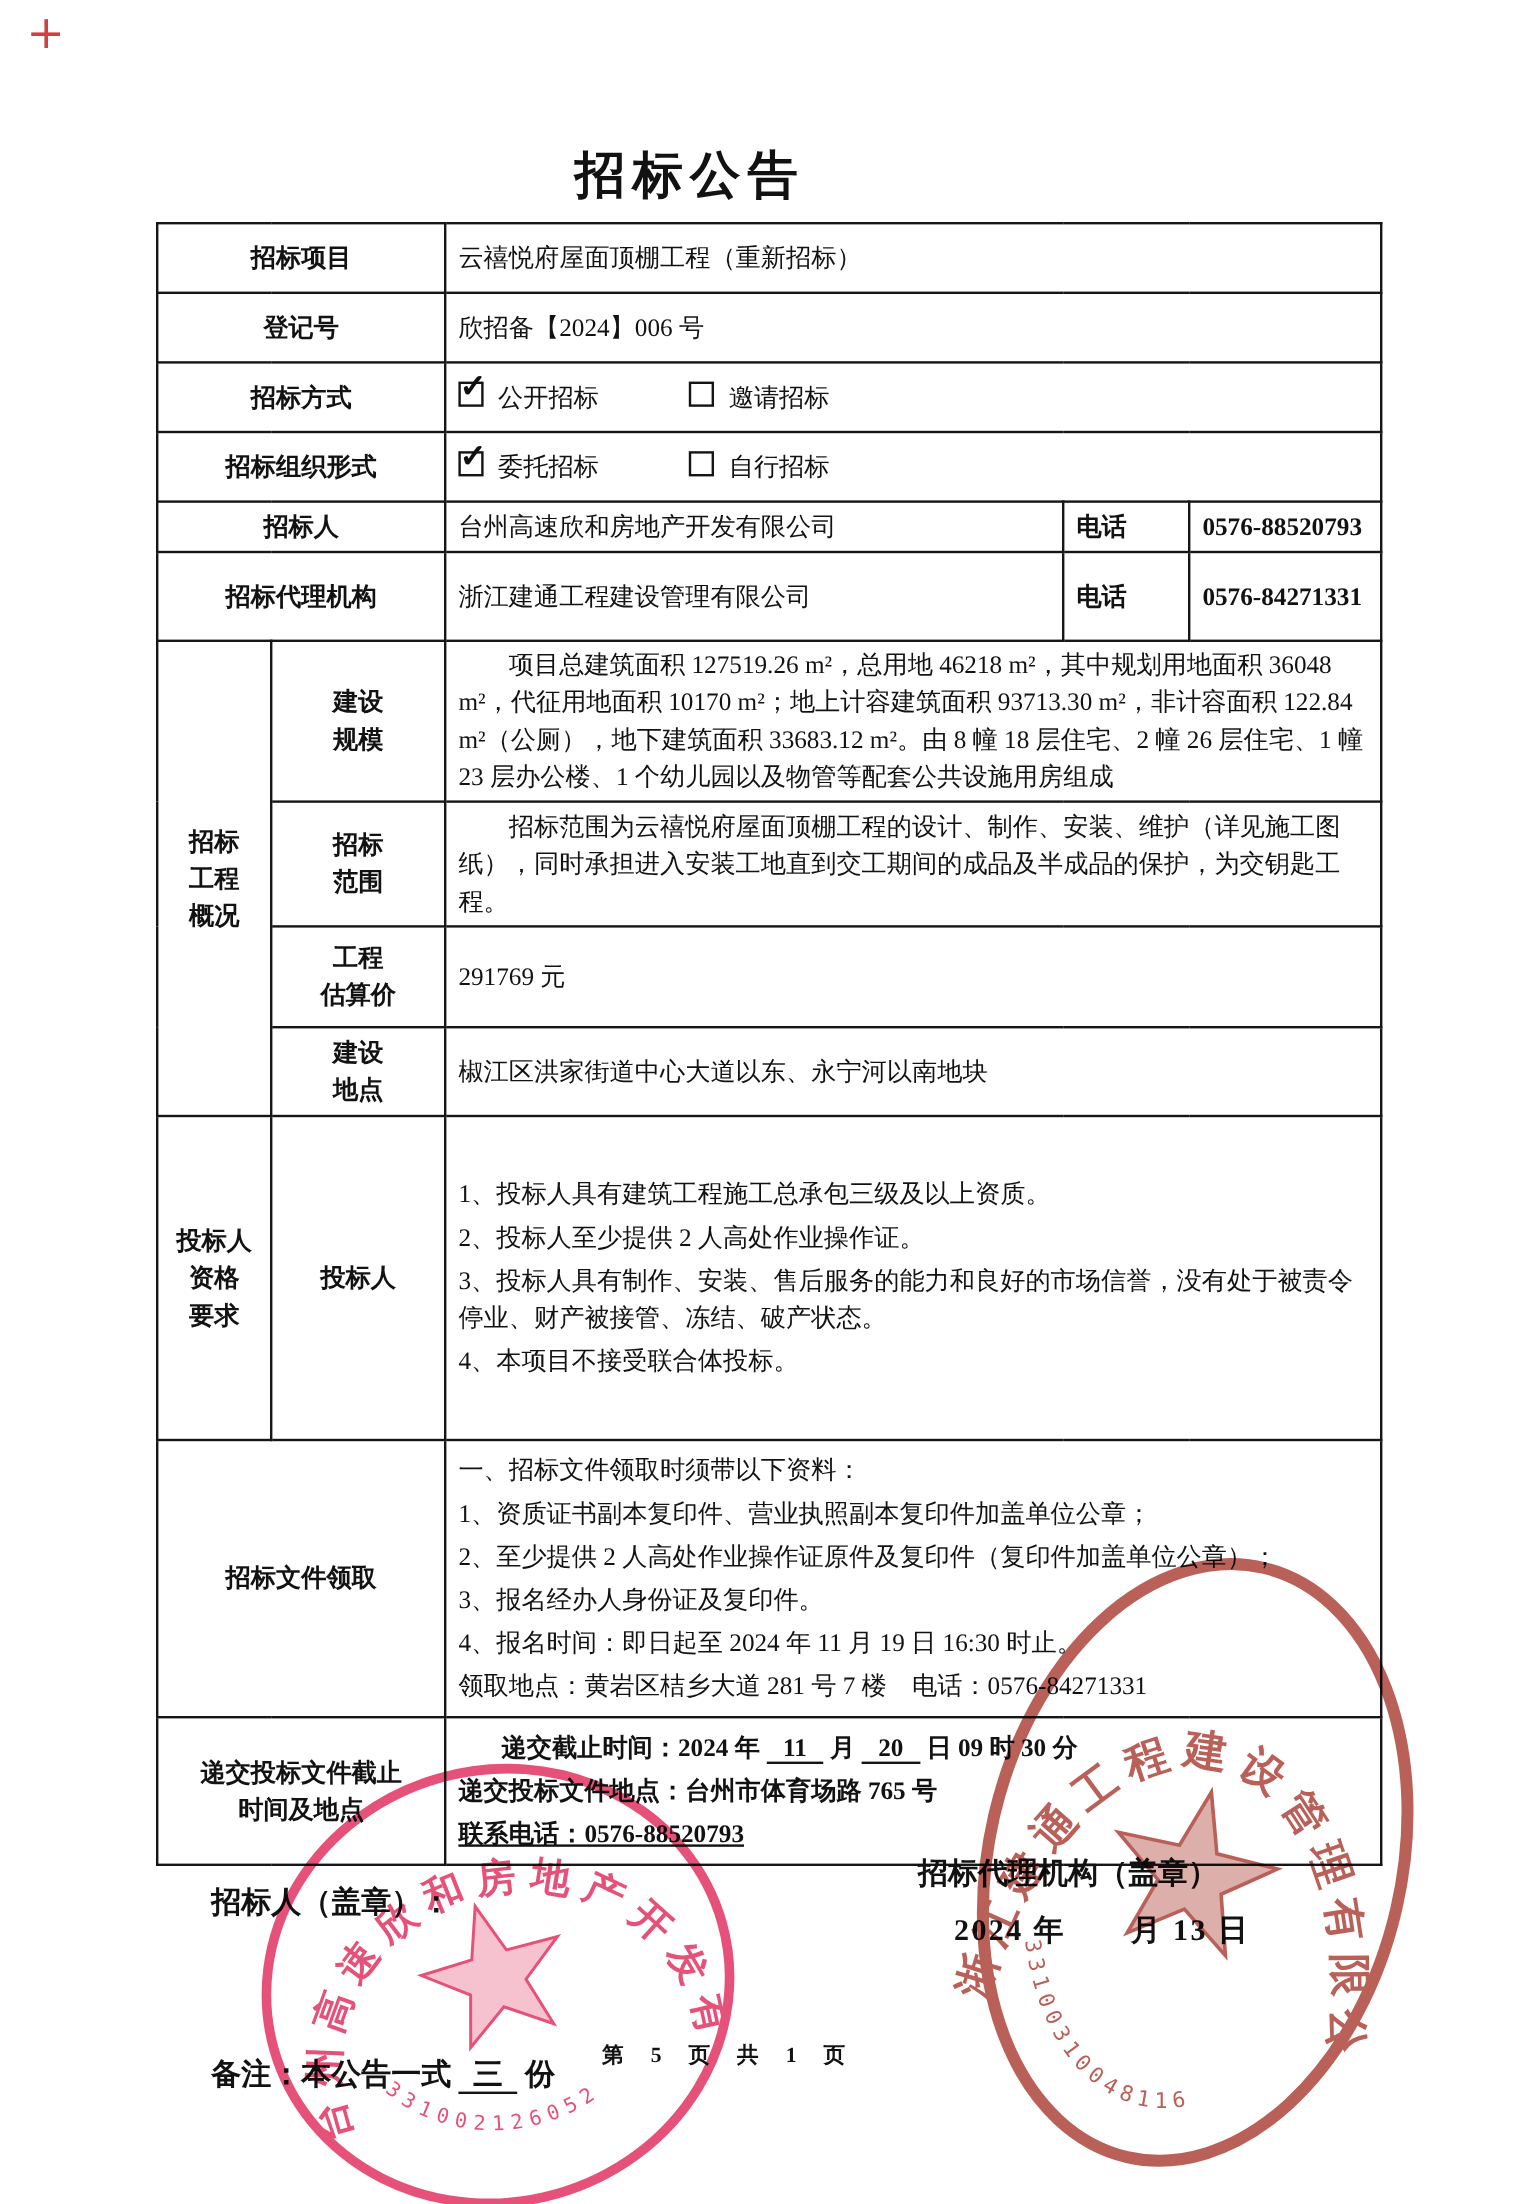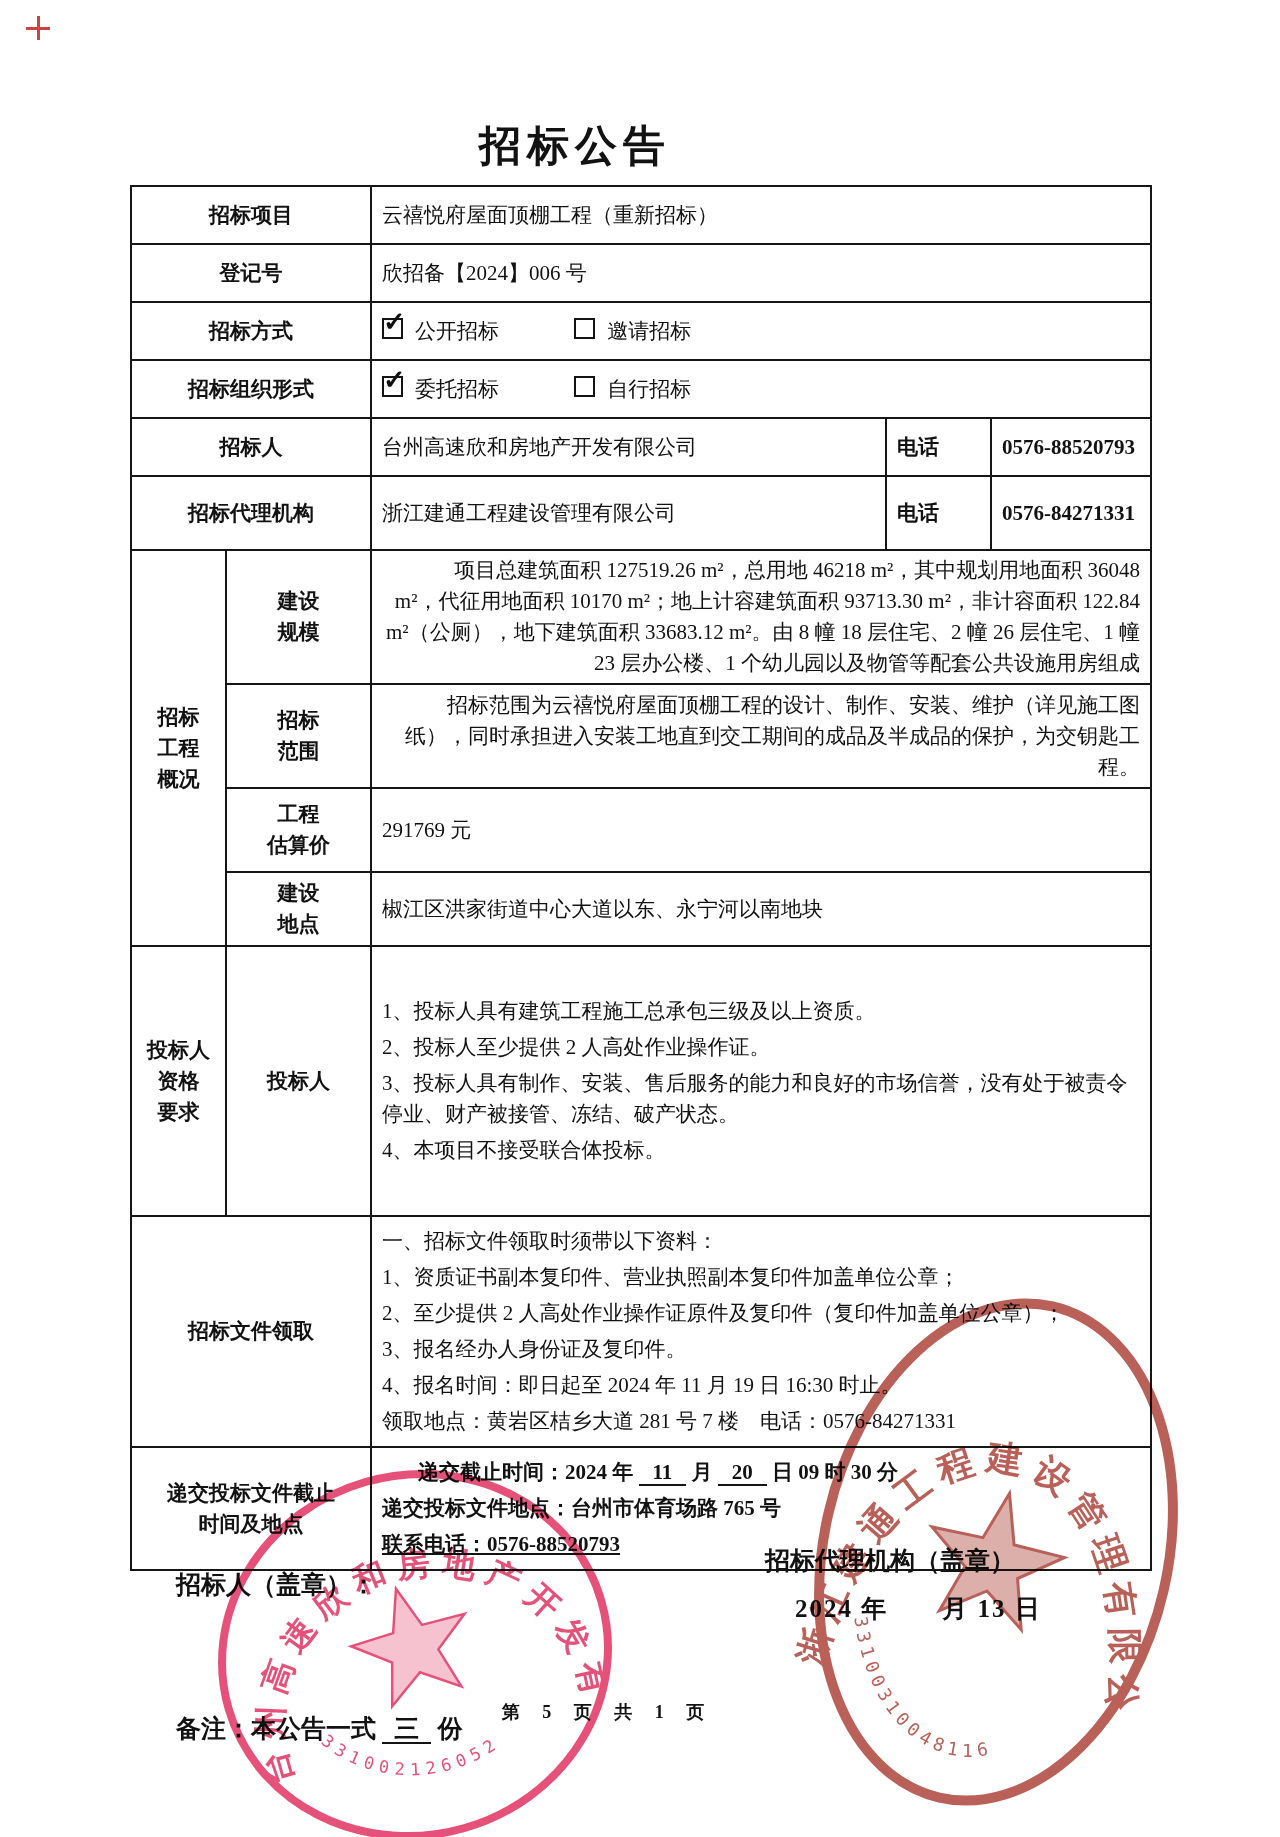"招标人" tr { height: 58px -> 42px }
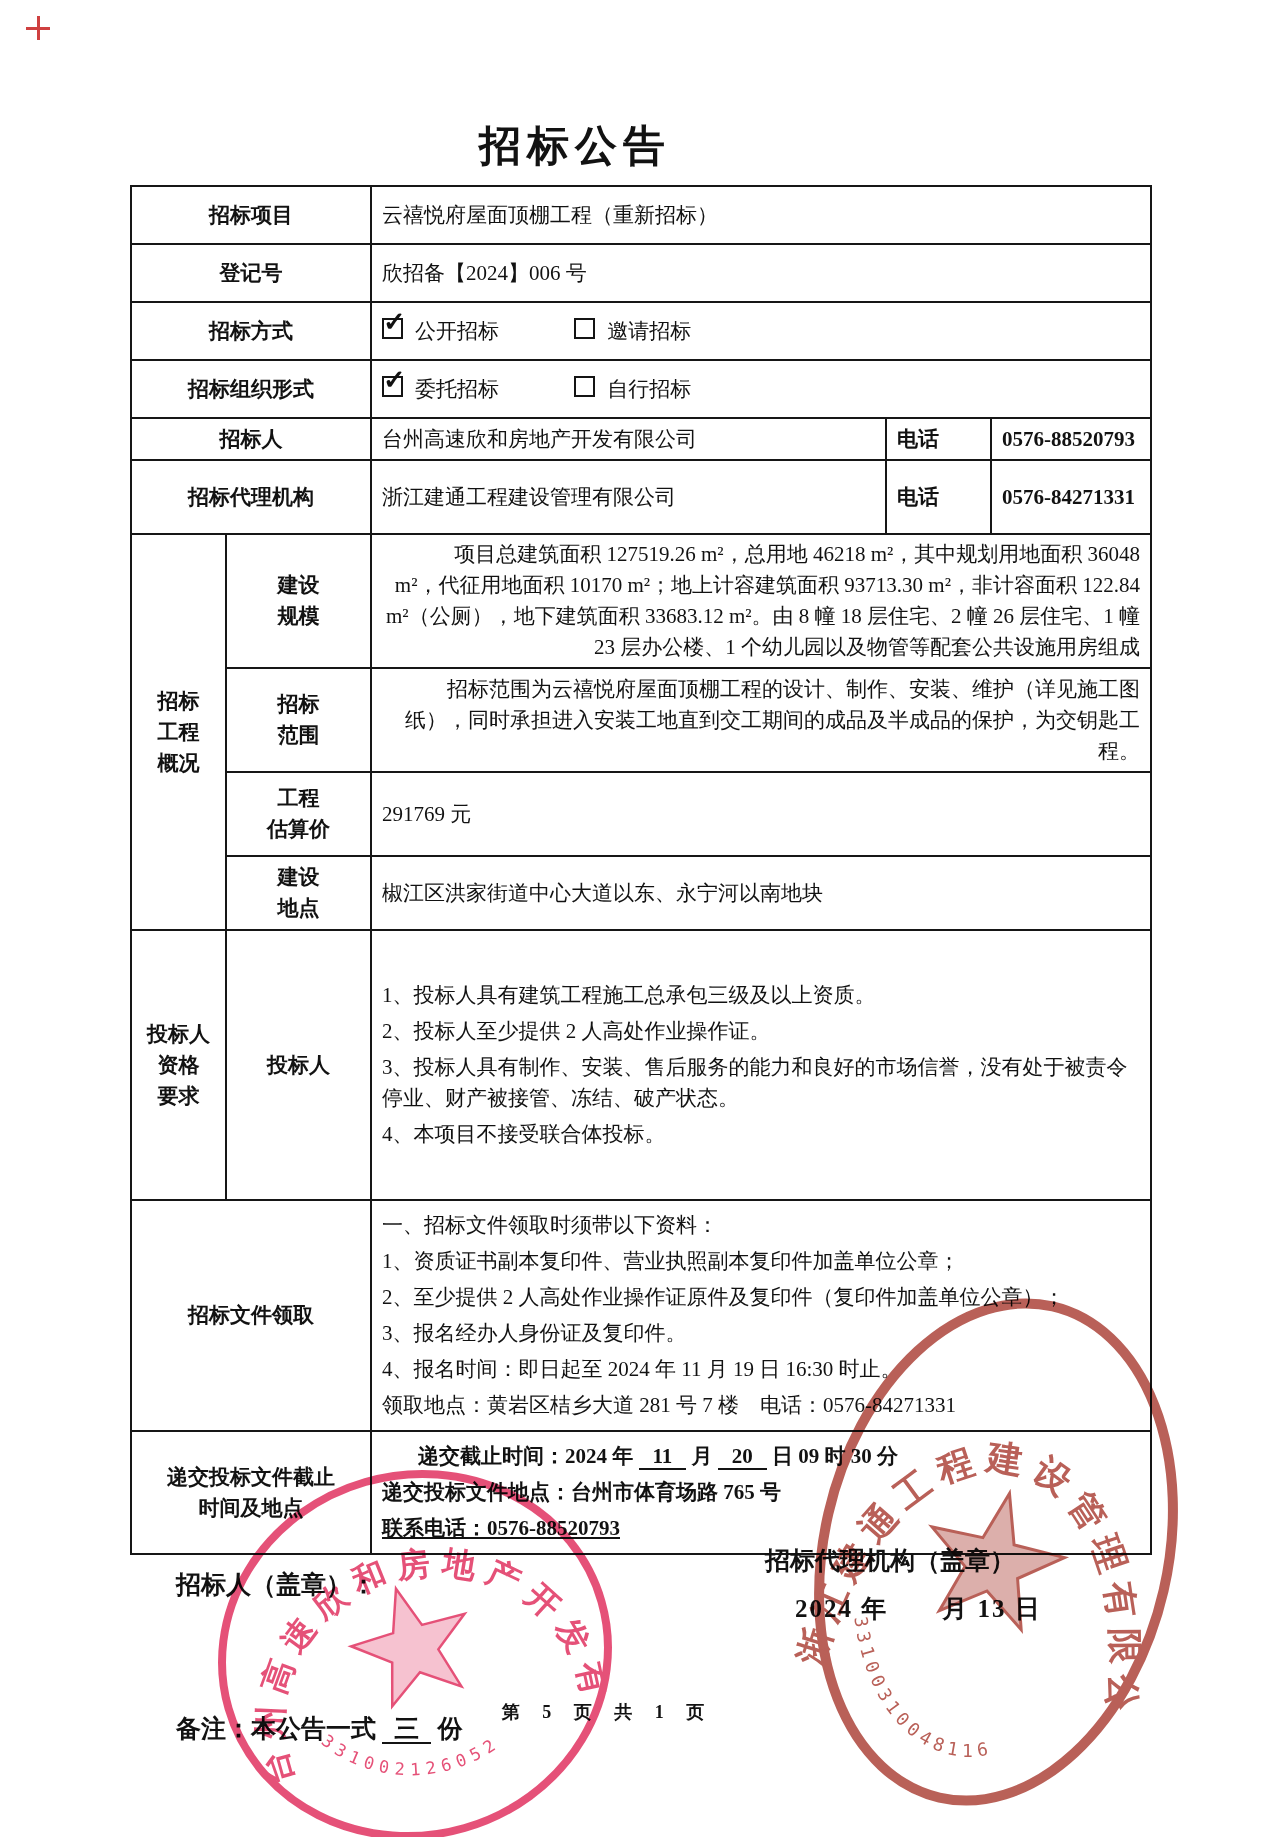"项目总建筑面积 127519.26 m²，总用地 46218" .para { text-align: right -> none }
